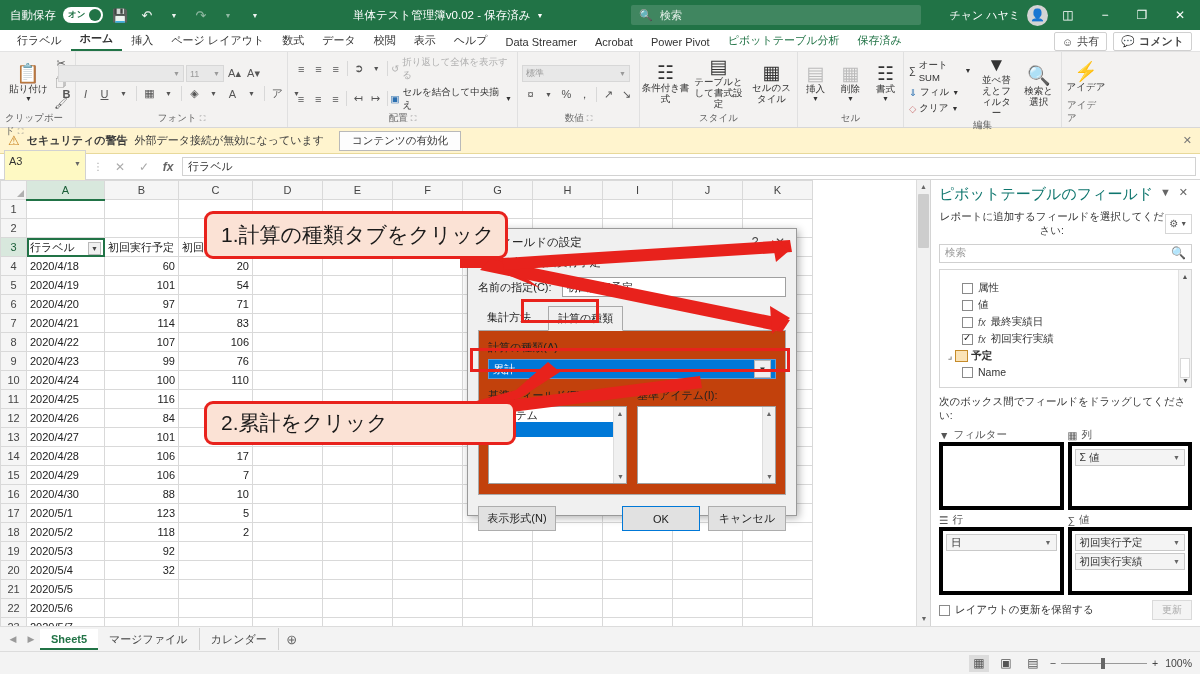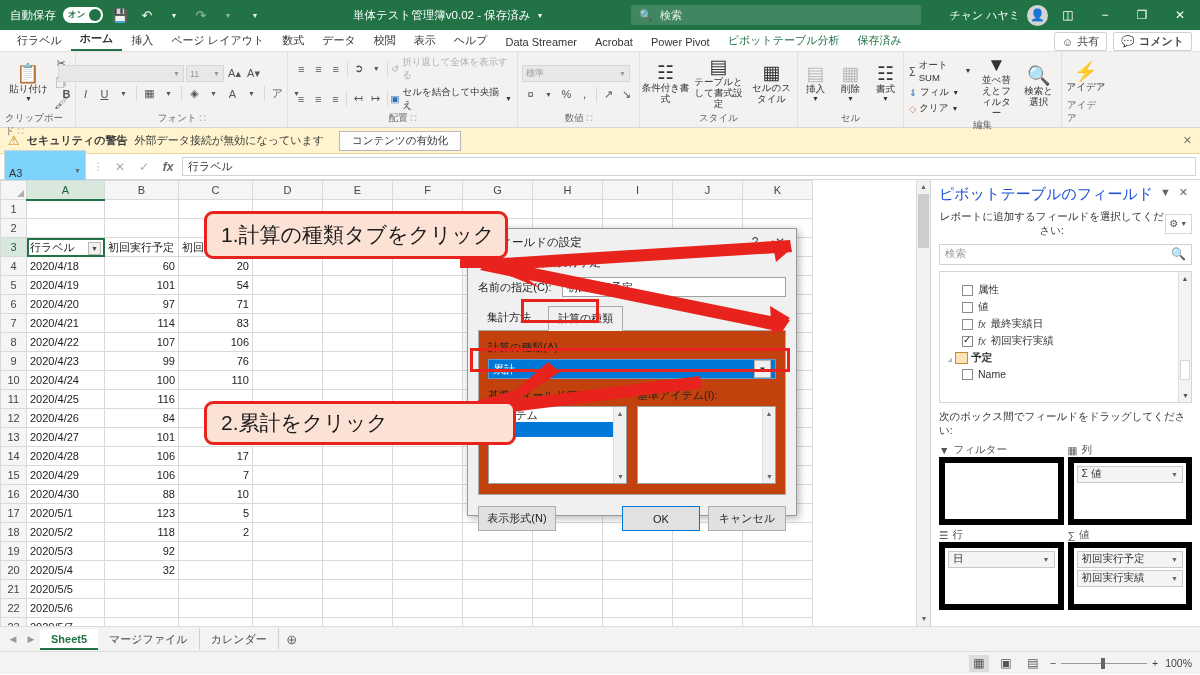"A3" .namebox { align-items: flex-start -> flex-end; background: #7dd3fc -> #fef9c3 }
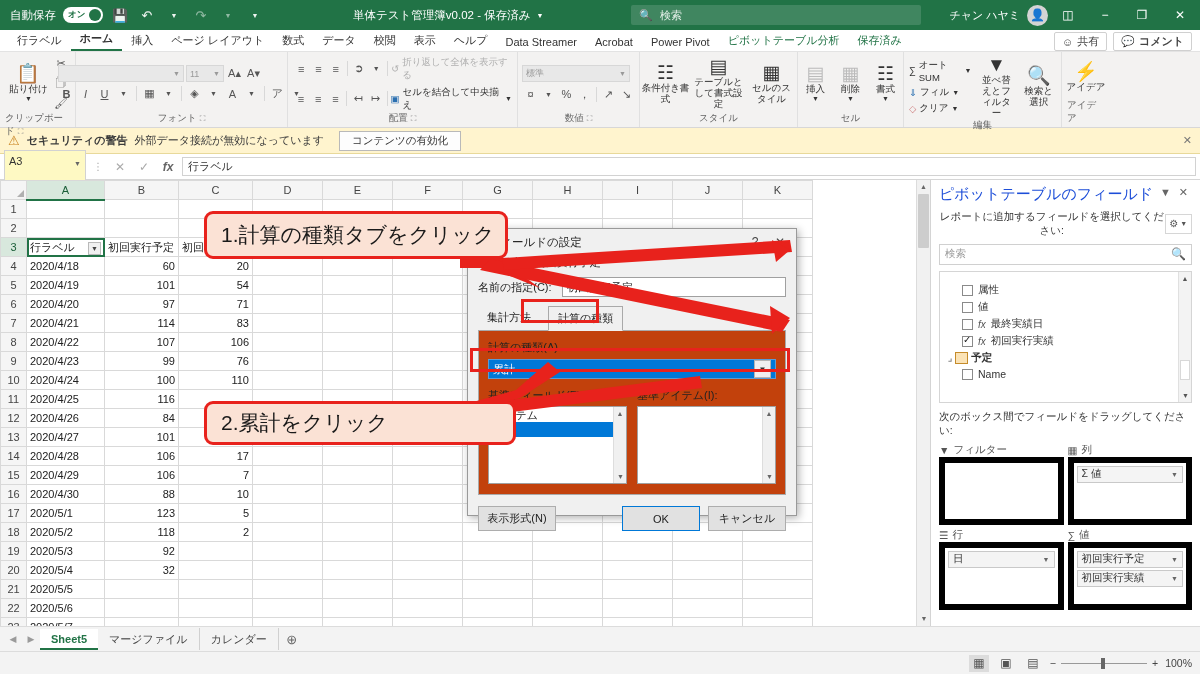"ピボットテーブルのフィールド" .pp-title { color: #1d4ed8 -> #0f766e }
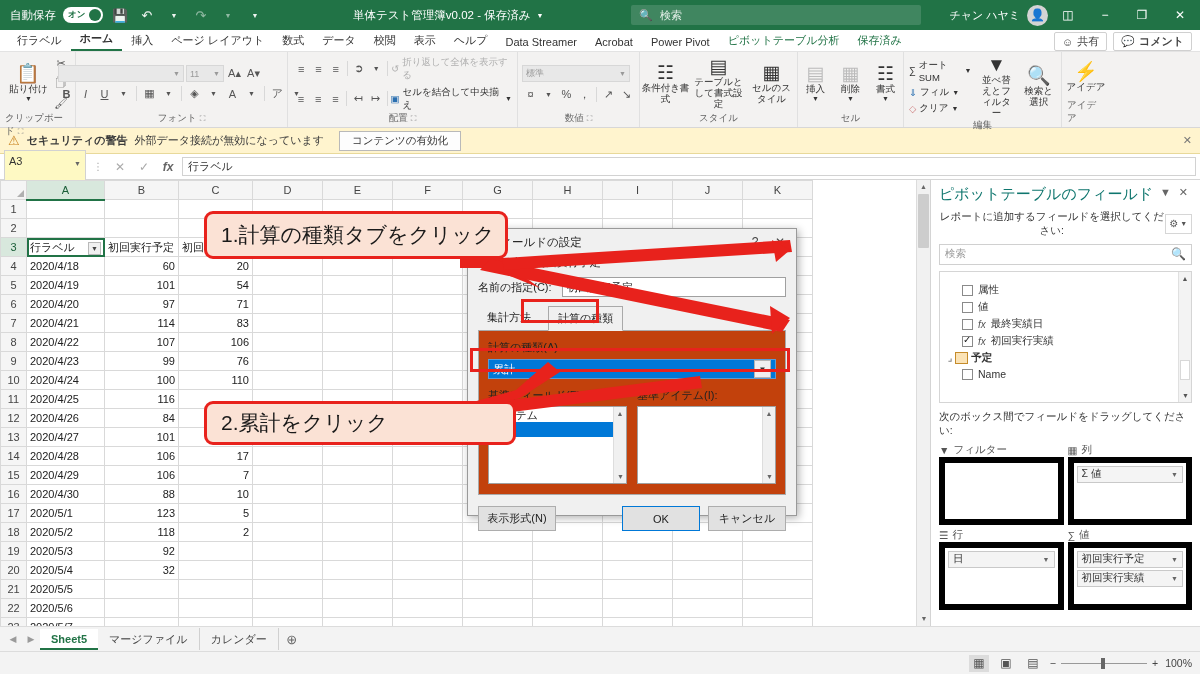"Σ 値" .area-box { border: 6px solid #000000 -> 4px solid #000000 }
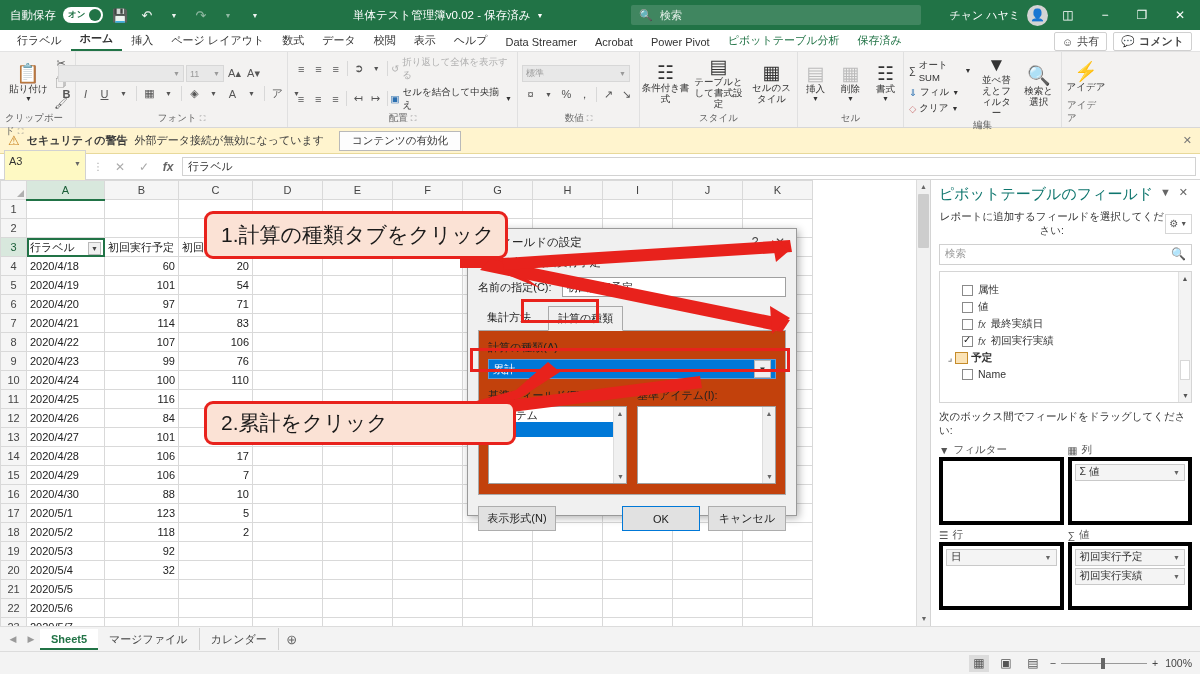"レイアウトの更新を保留する" div.pp-foot { html: none -> <div> <span></span> <span>レイアウトの更新を保留する</span> <button>更新</button> </div> }
